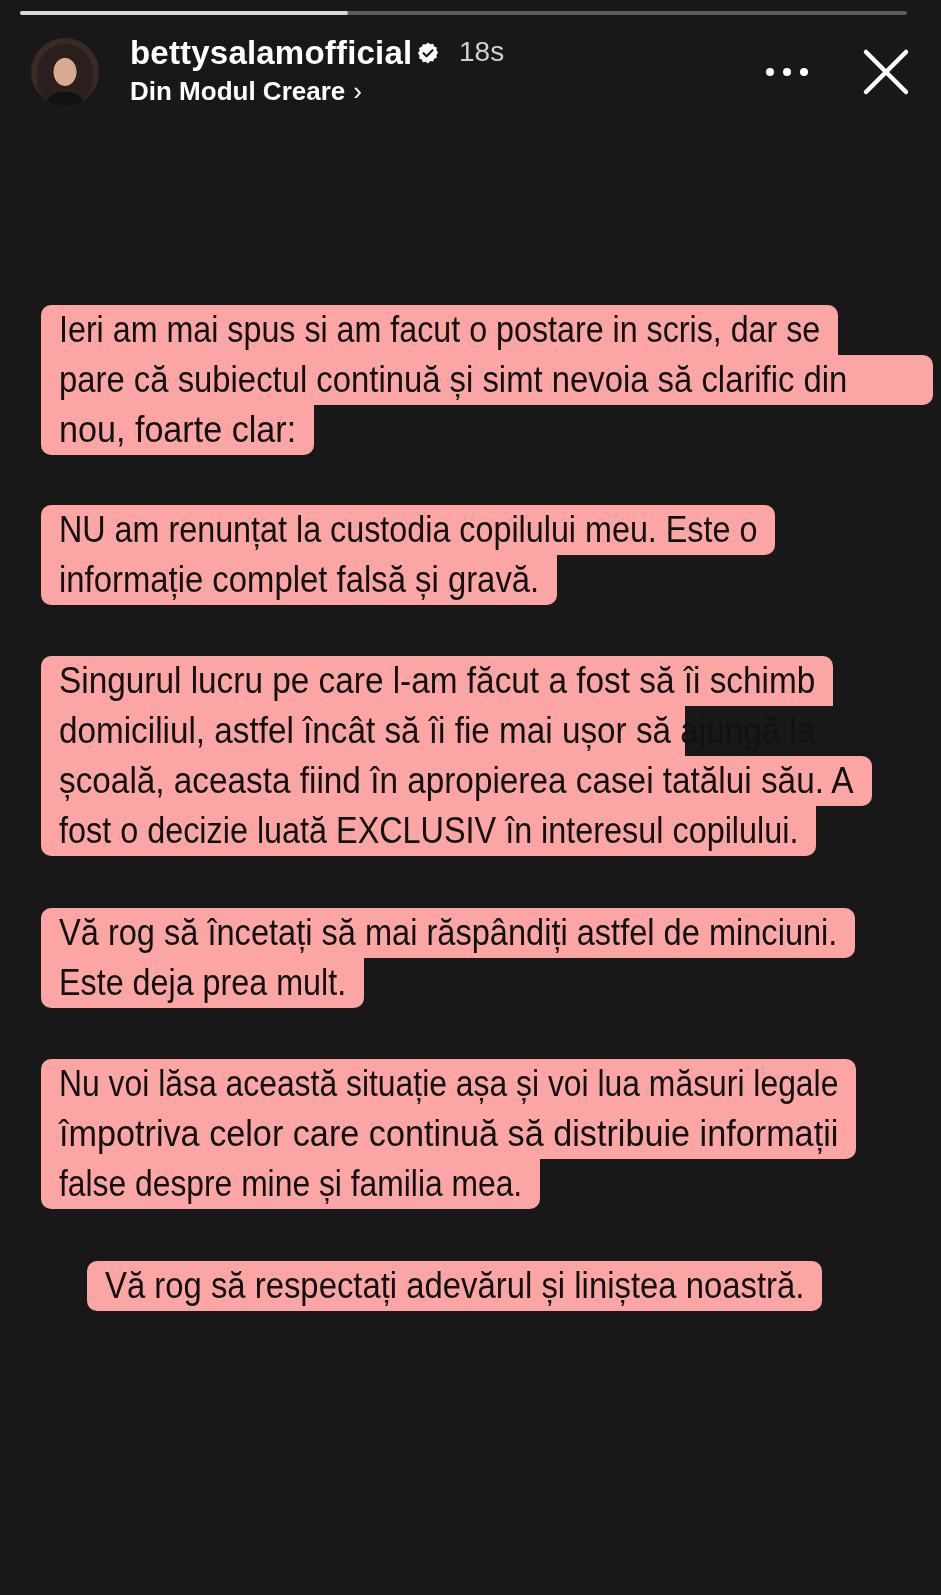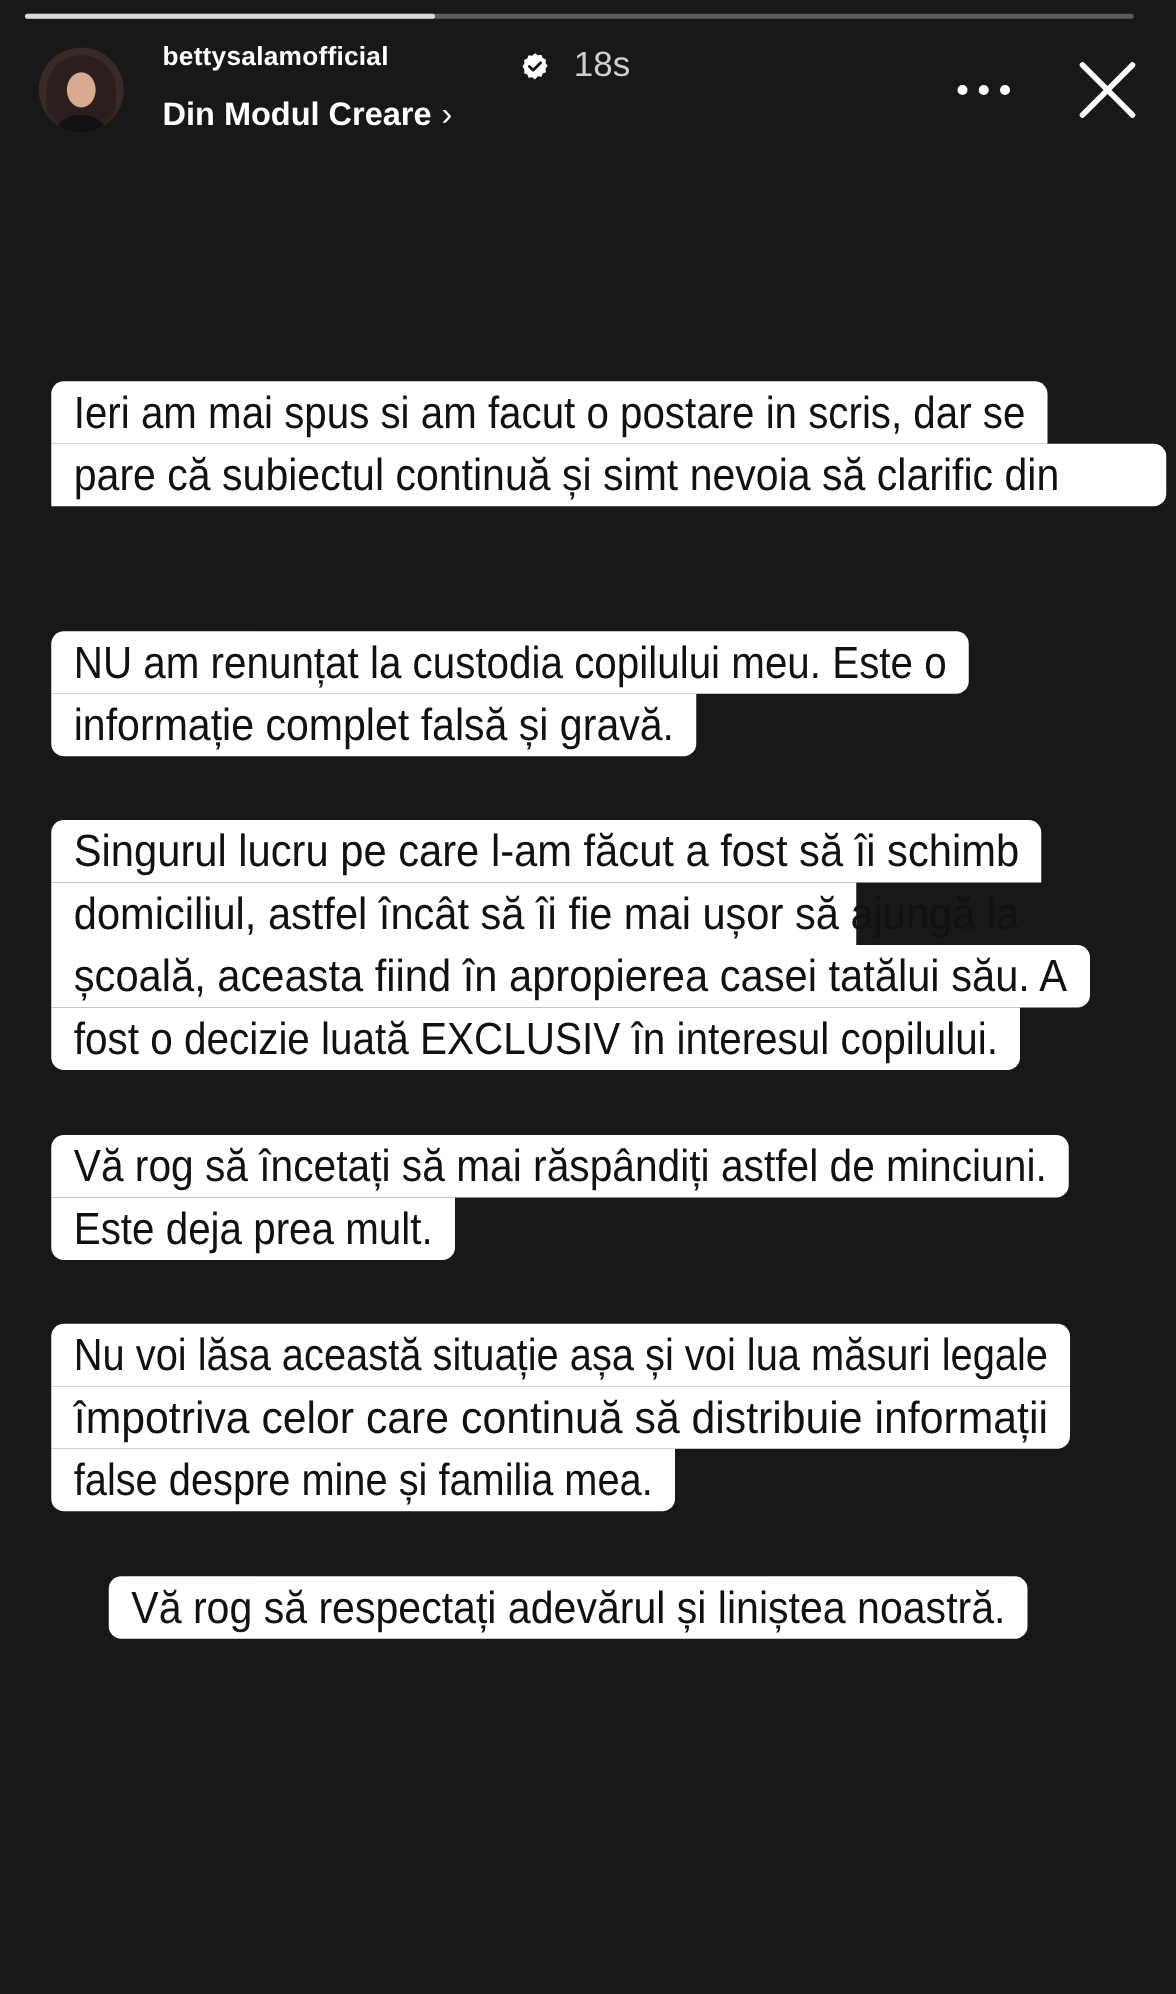"bettysalamofficial" .username { font-size: 21px -> 33px }
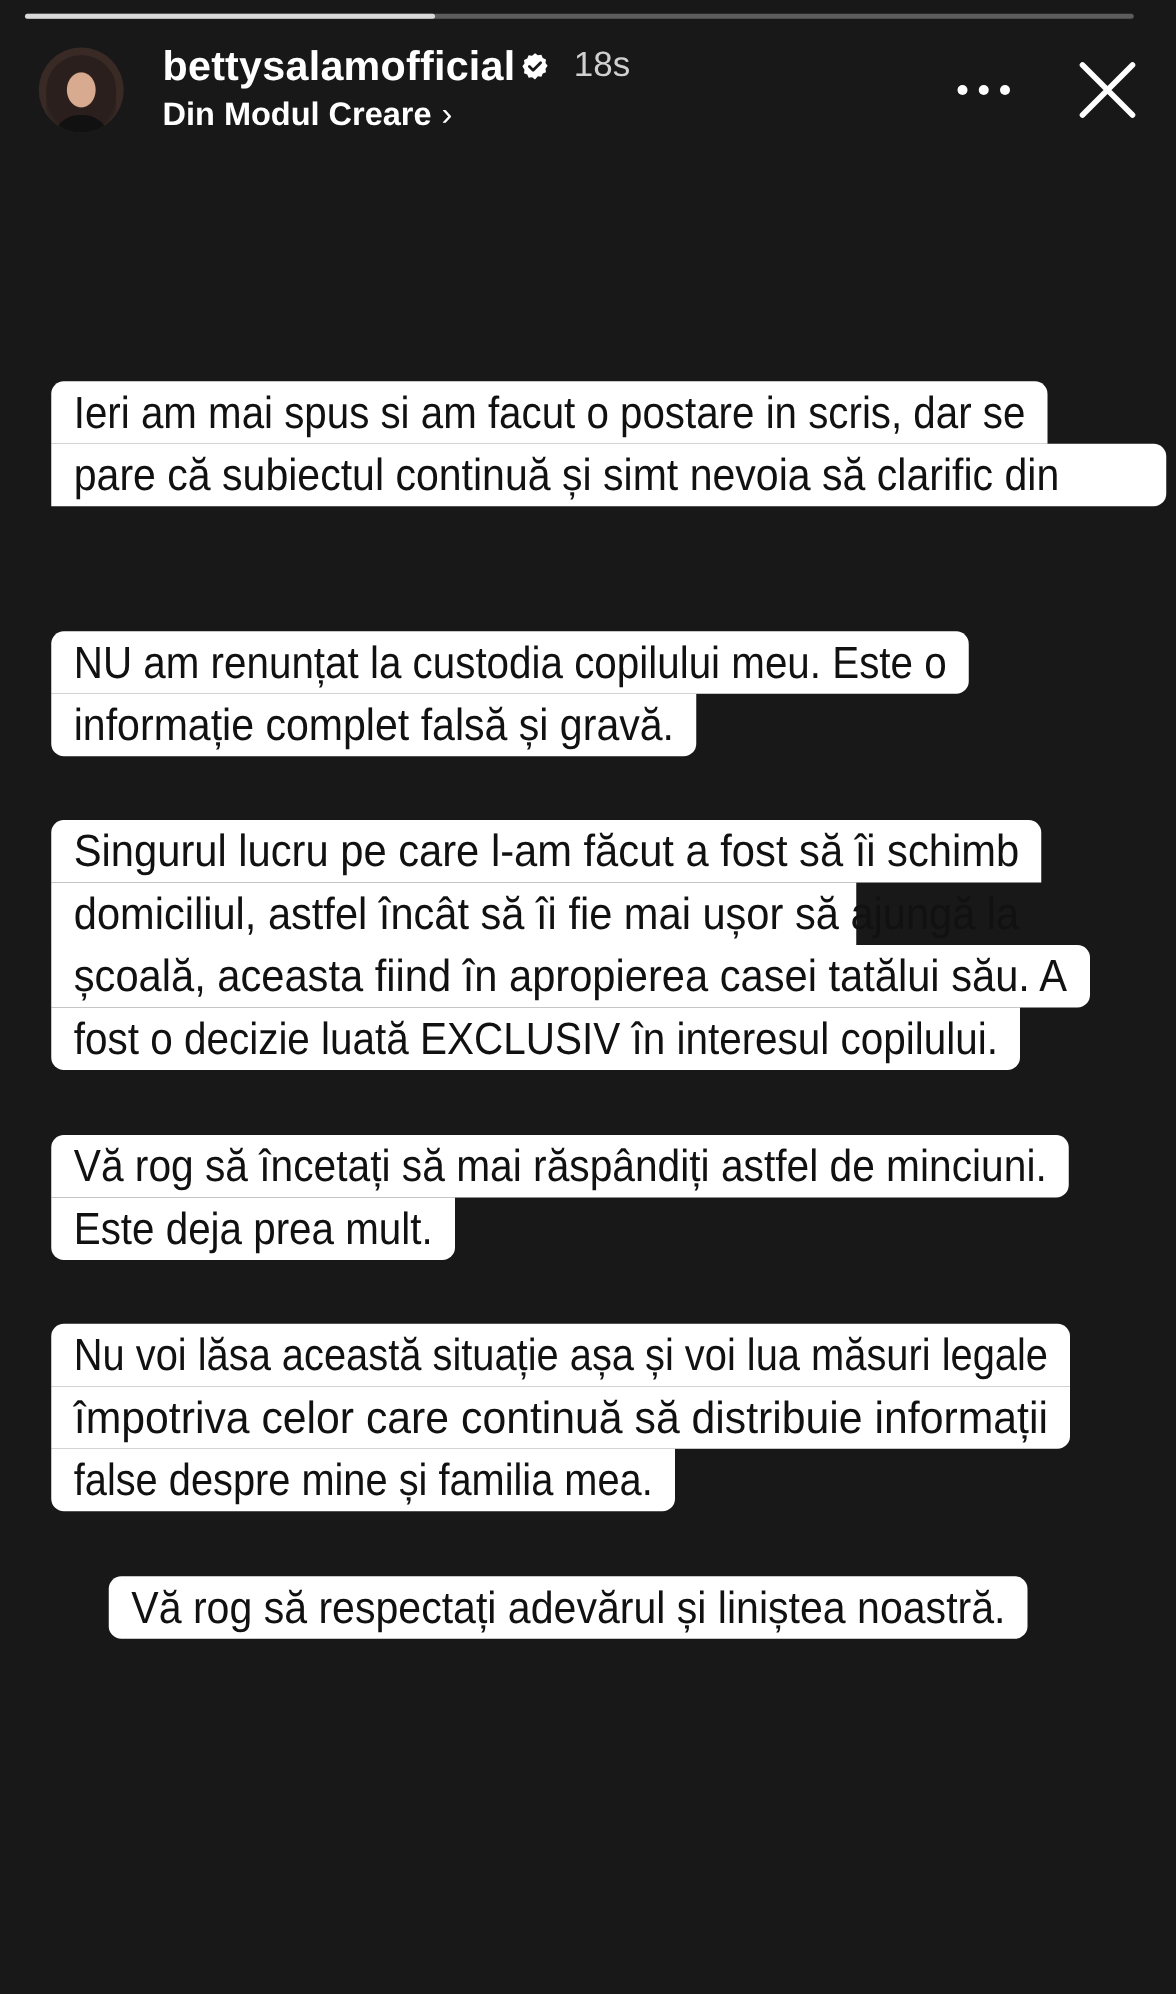"Ieri am mai spus si" .line { background: #ffffff -> #fca5a5 }
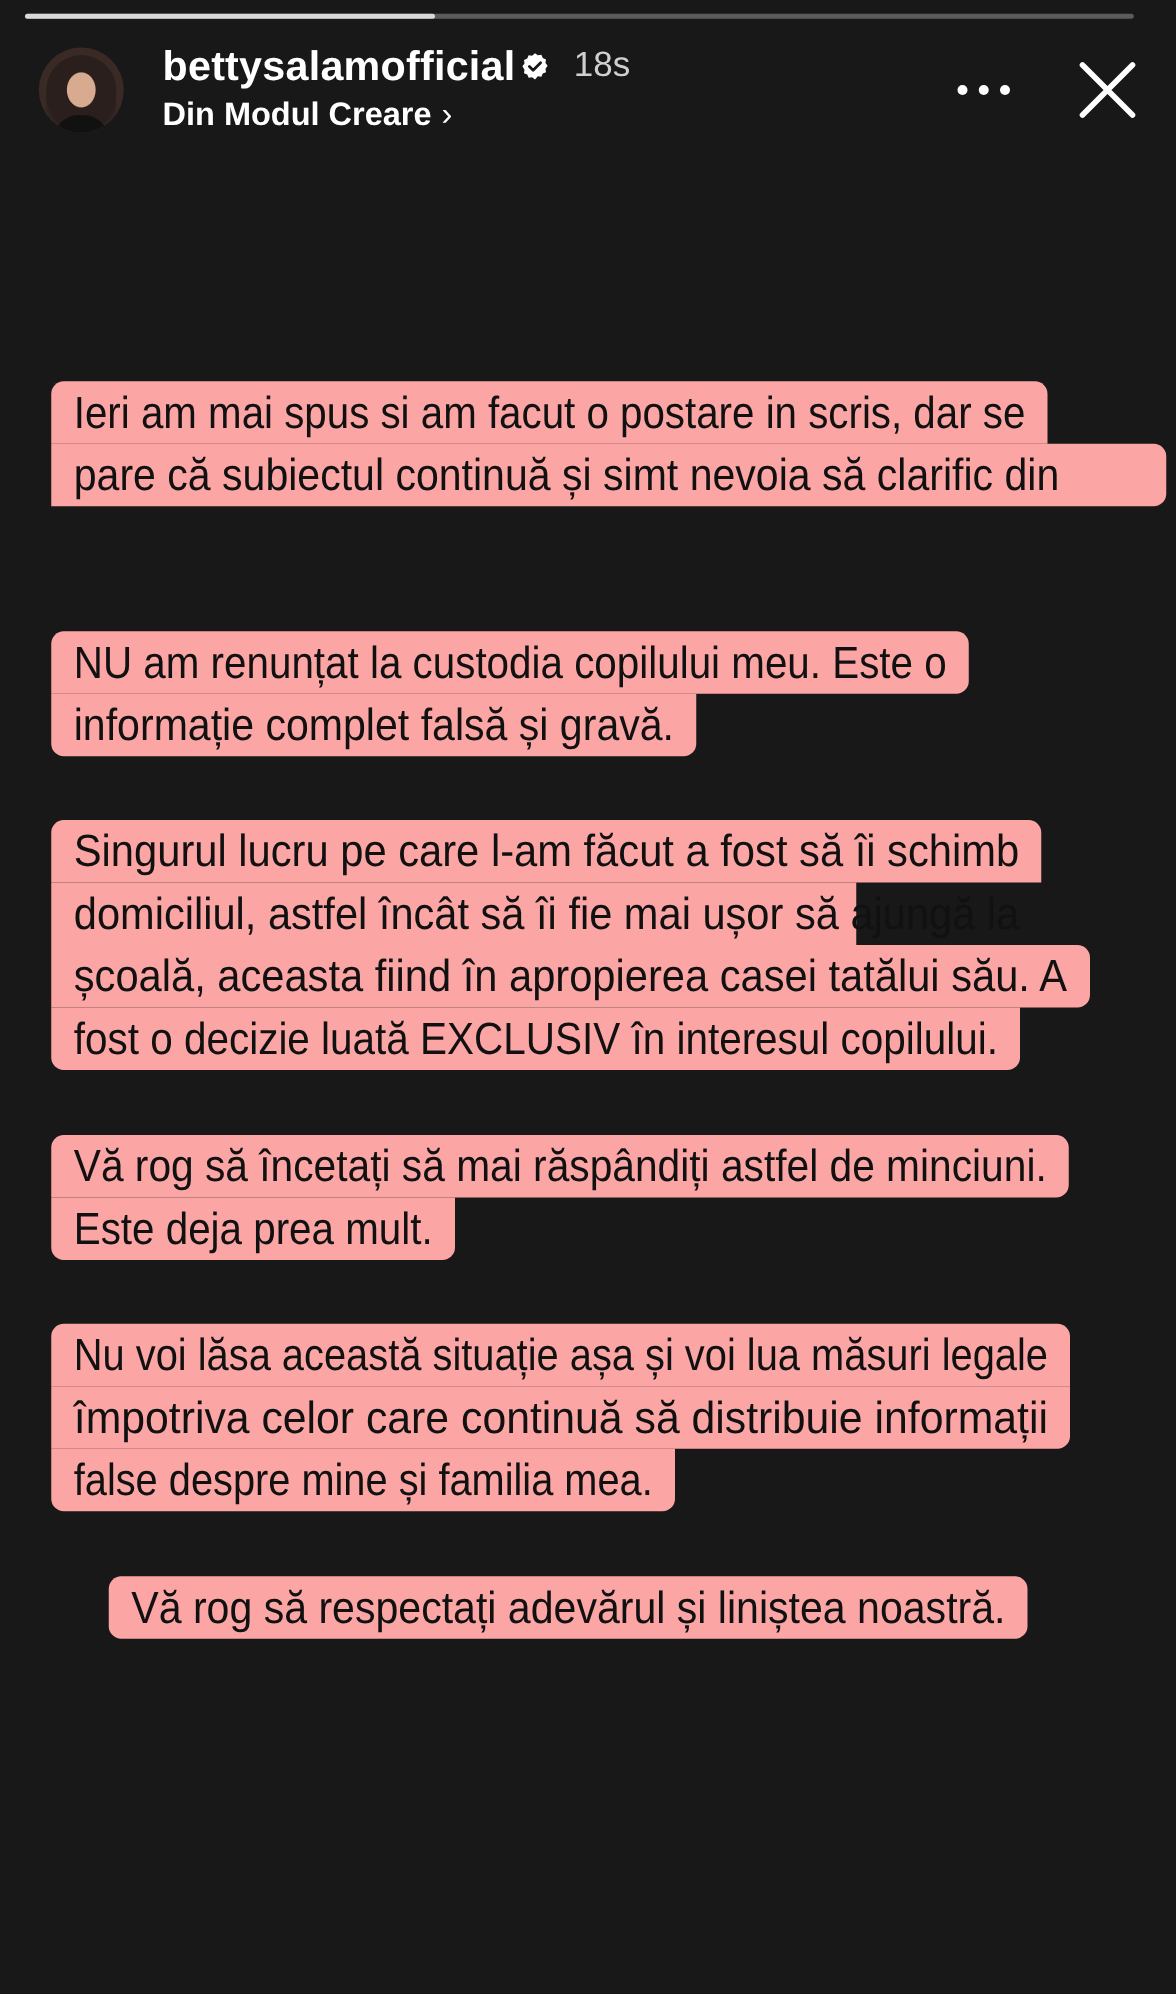"nou, foarte clar:" div.line { html: none -> <div> <span>nou, foarte clar:</span> </div> }
